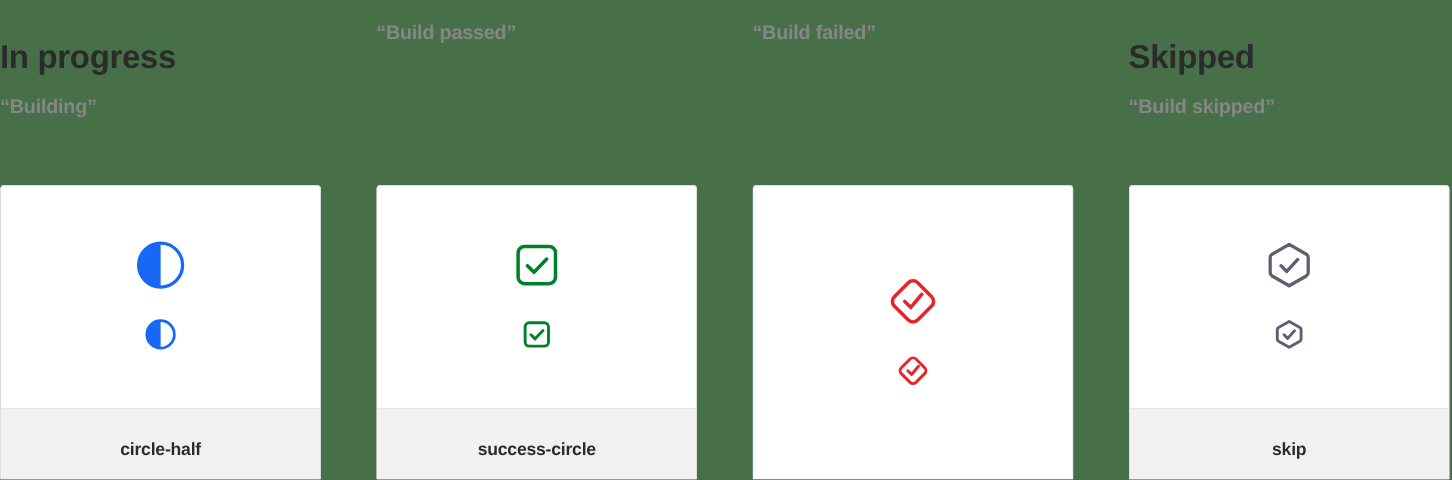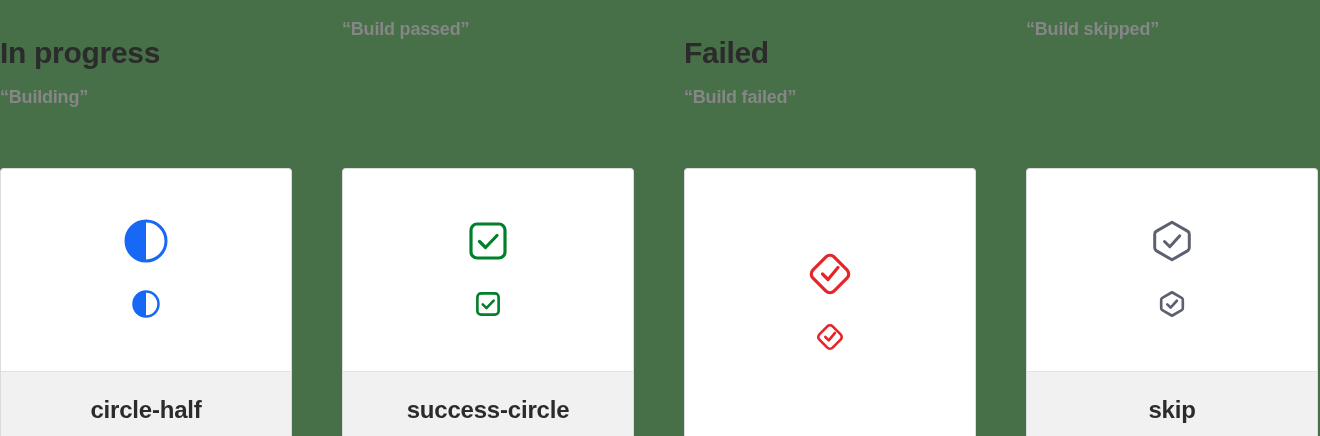"Failed" h2.heading { html: <h2>Failed</h2> -> none }
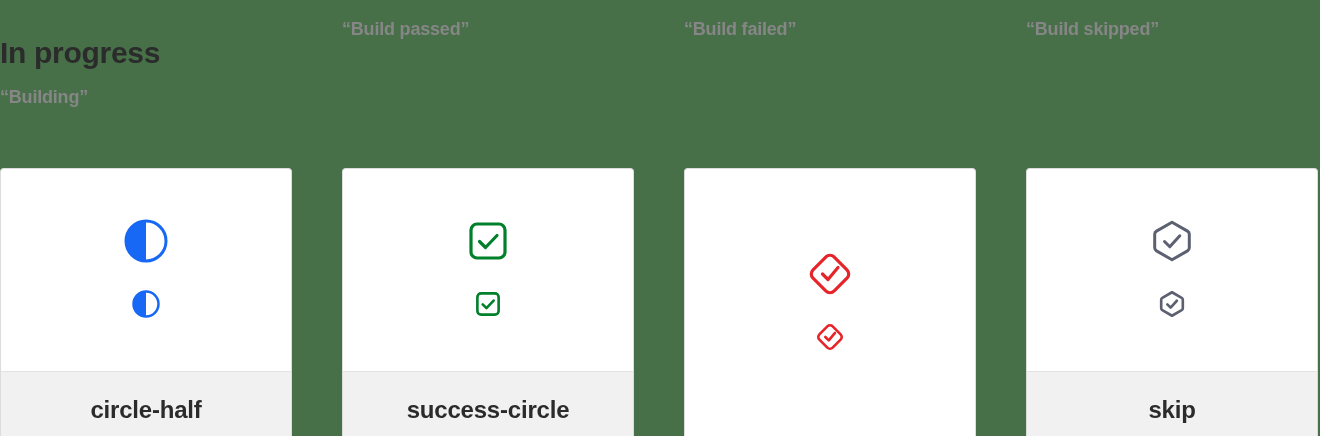"Skipped" h2.heading { html: none -> <h2>Skipped</h2> }
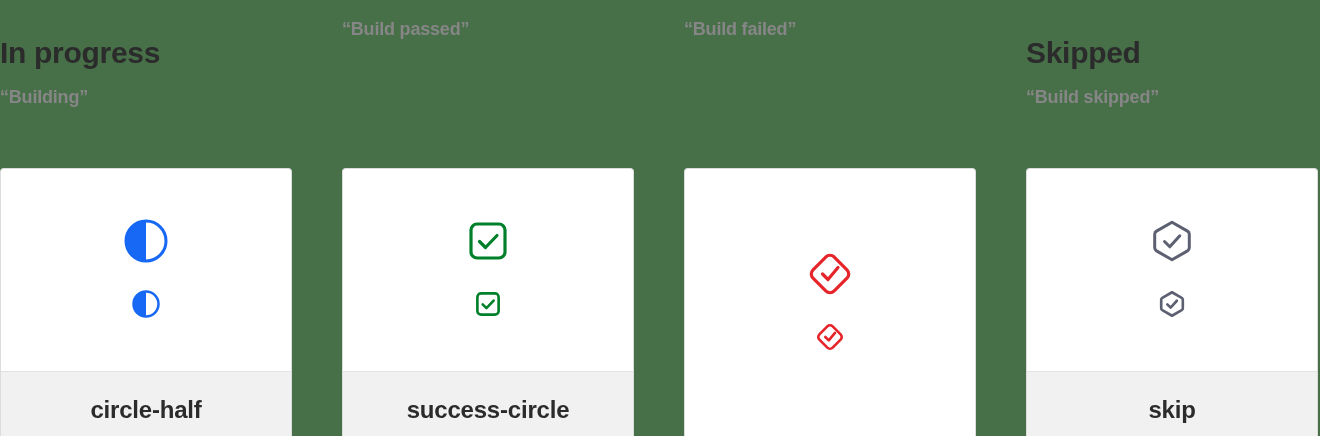"circle-half" .card-label { font-size: 24px -> 16px }
